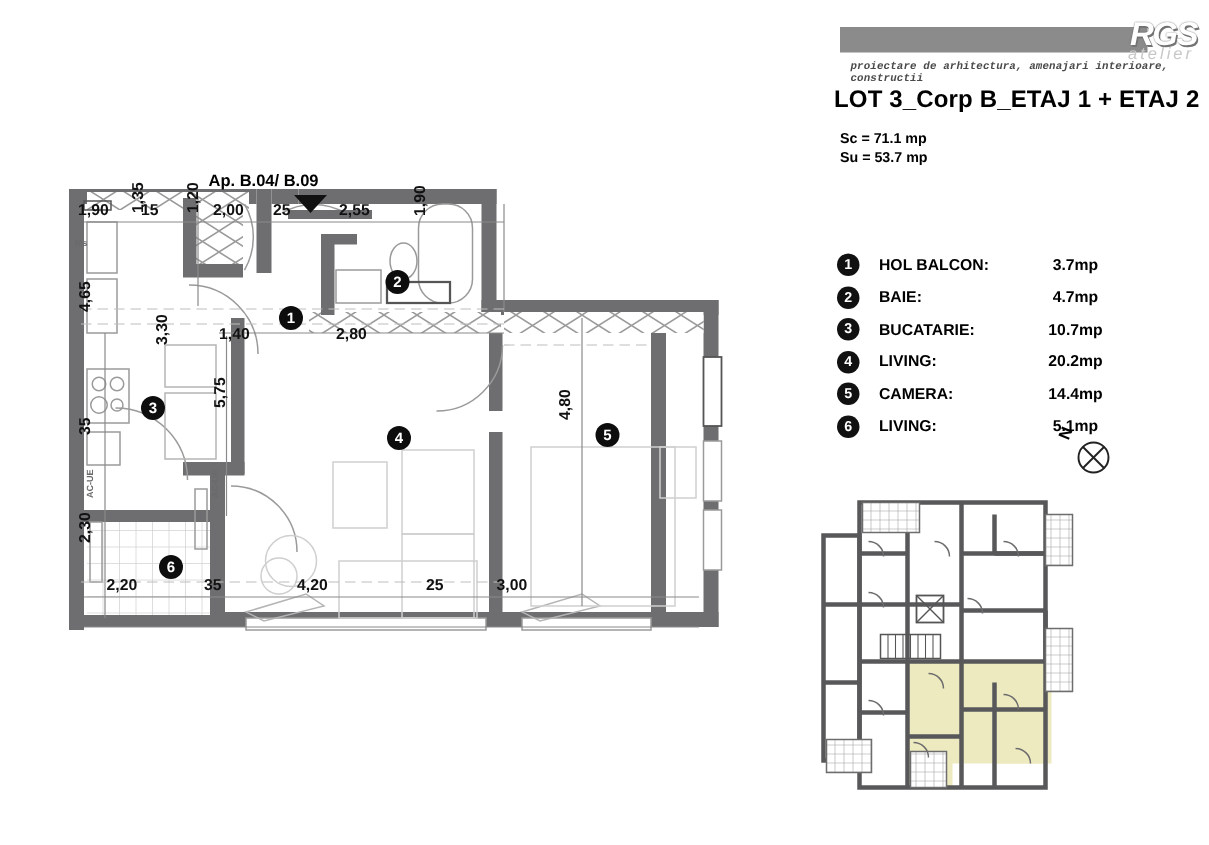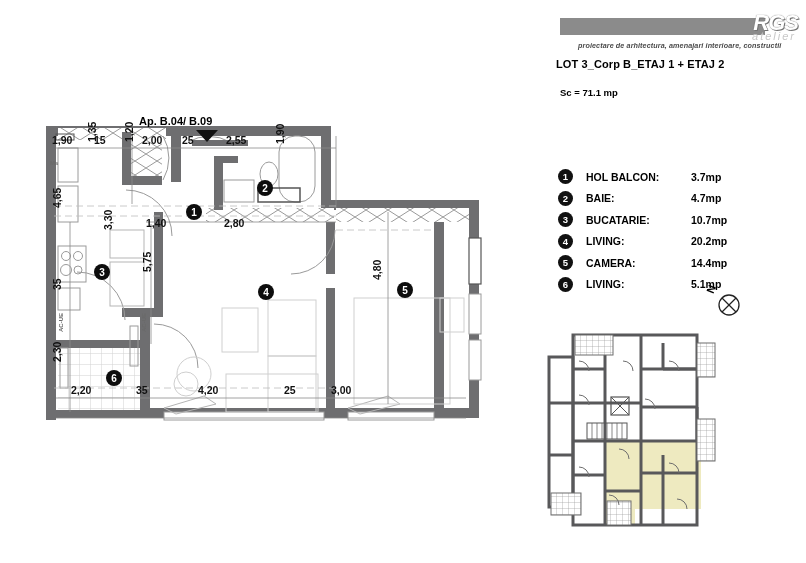"proiectare de arhitectura, amenajari" #logo-tagline { font-family: none -> Liberation Mono, monospace; left: 28px -> 17px }
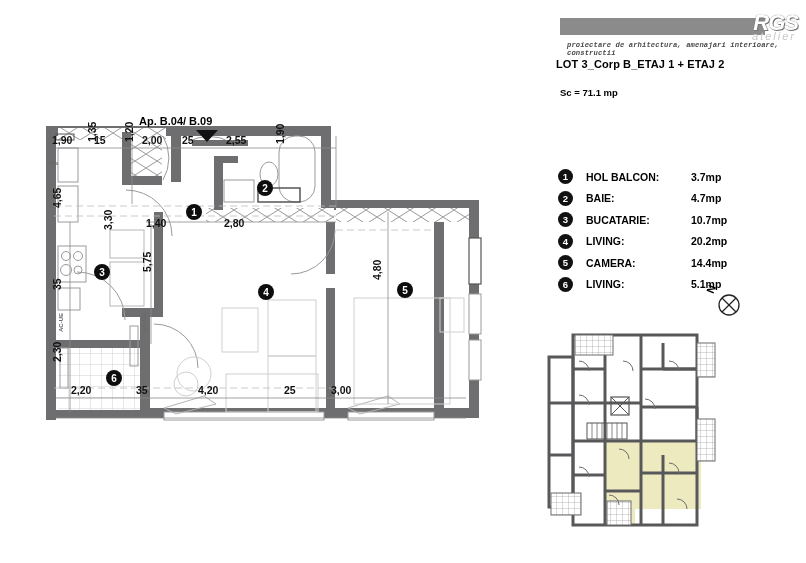"LOT 3_Corp B_ETAJ 1 +" #sheet-title { font-size: 11px -> 16px }
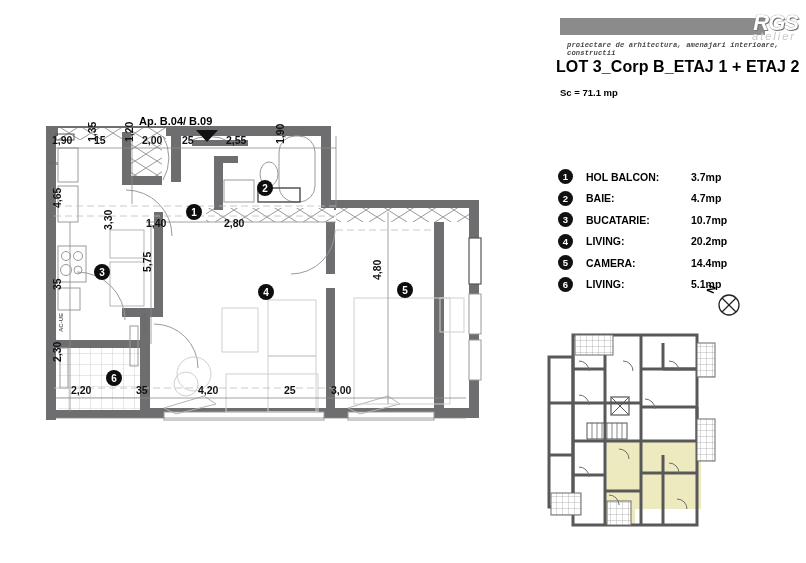"Su = 53.7 mp" div { html: none -> <div>Su = 53.7 mp</div> }
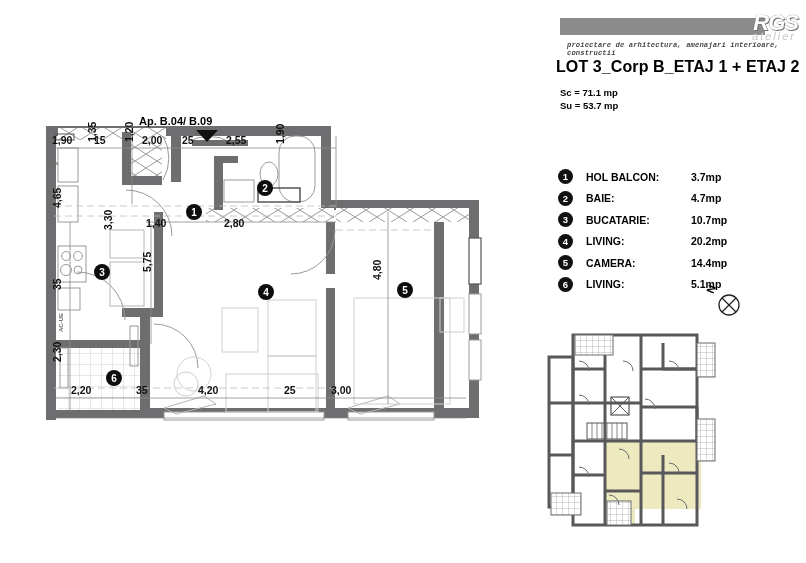"3.7mp" .legend-area { text-align: left -> center }
